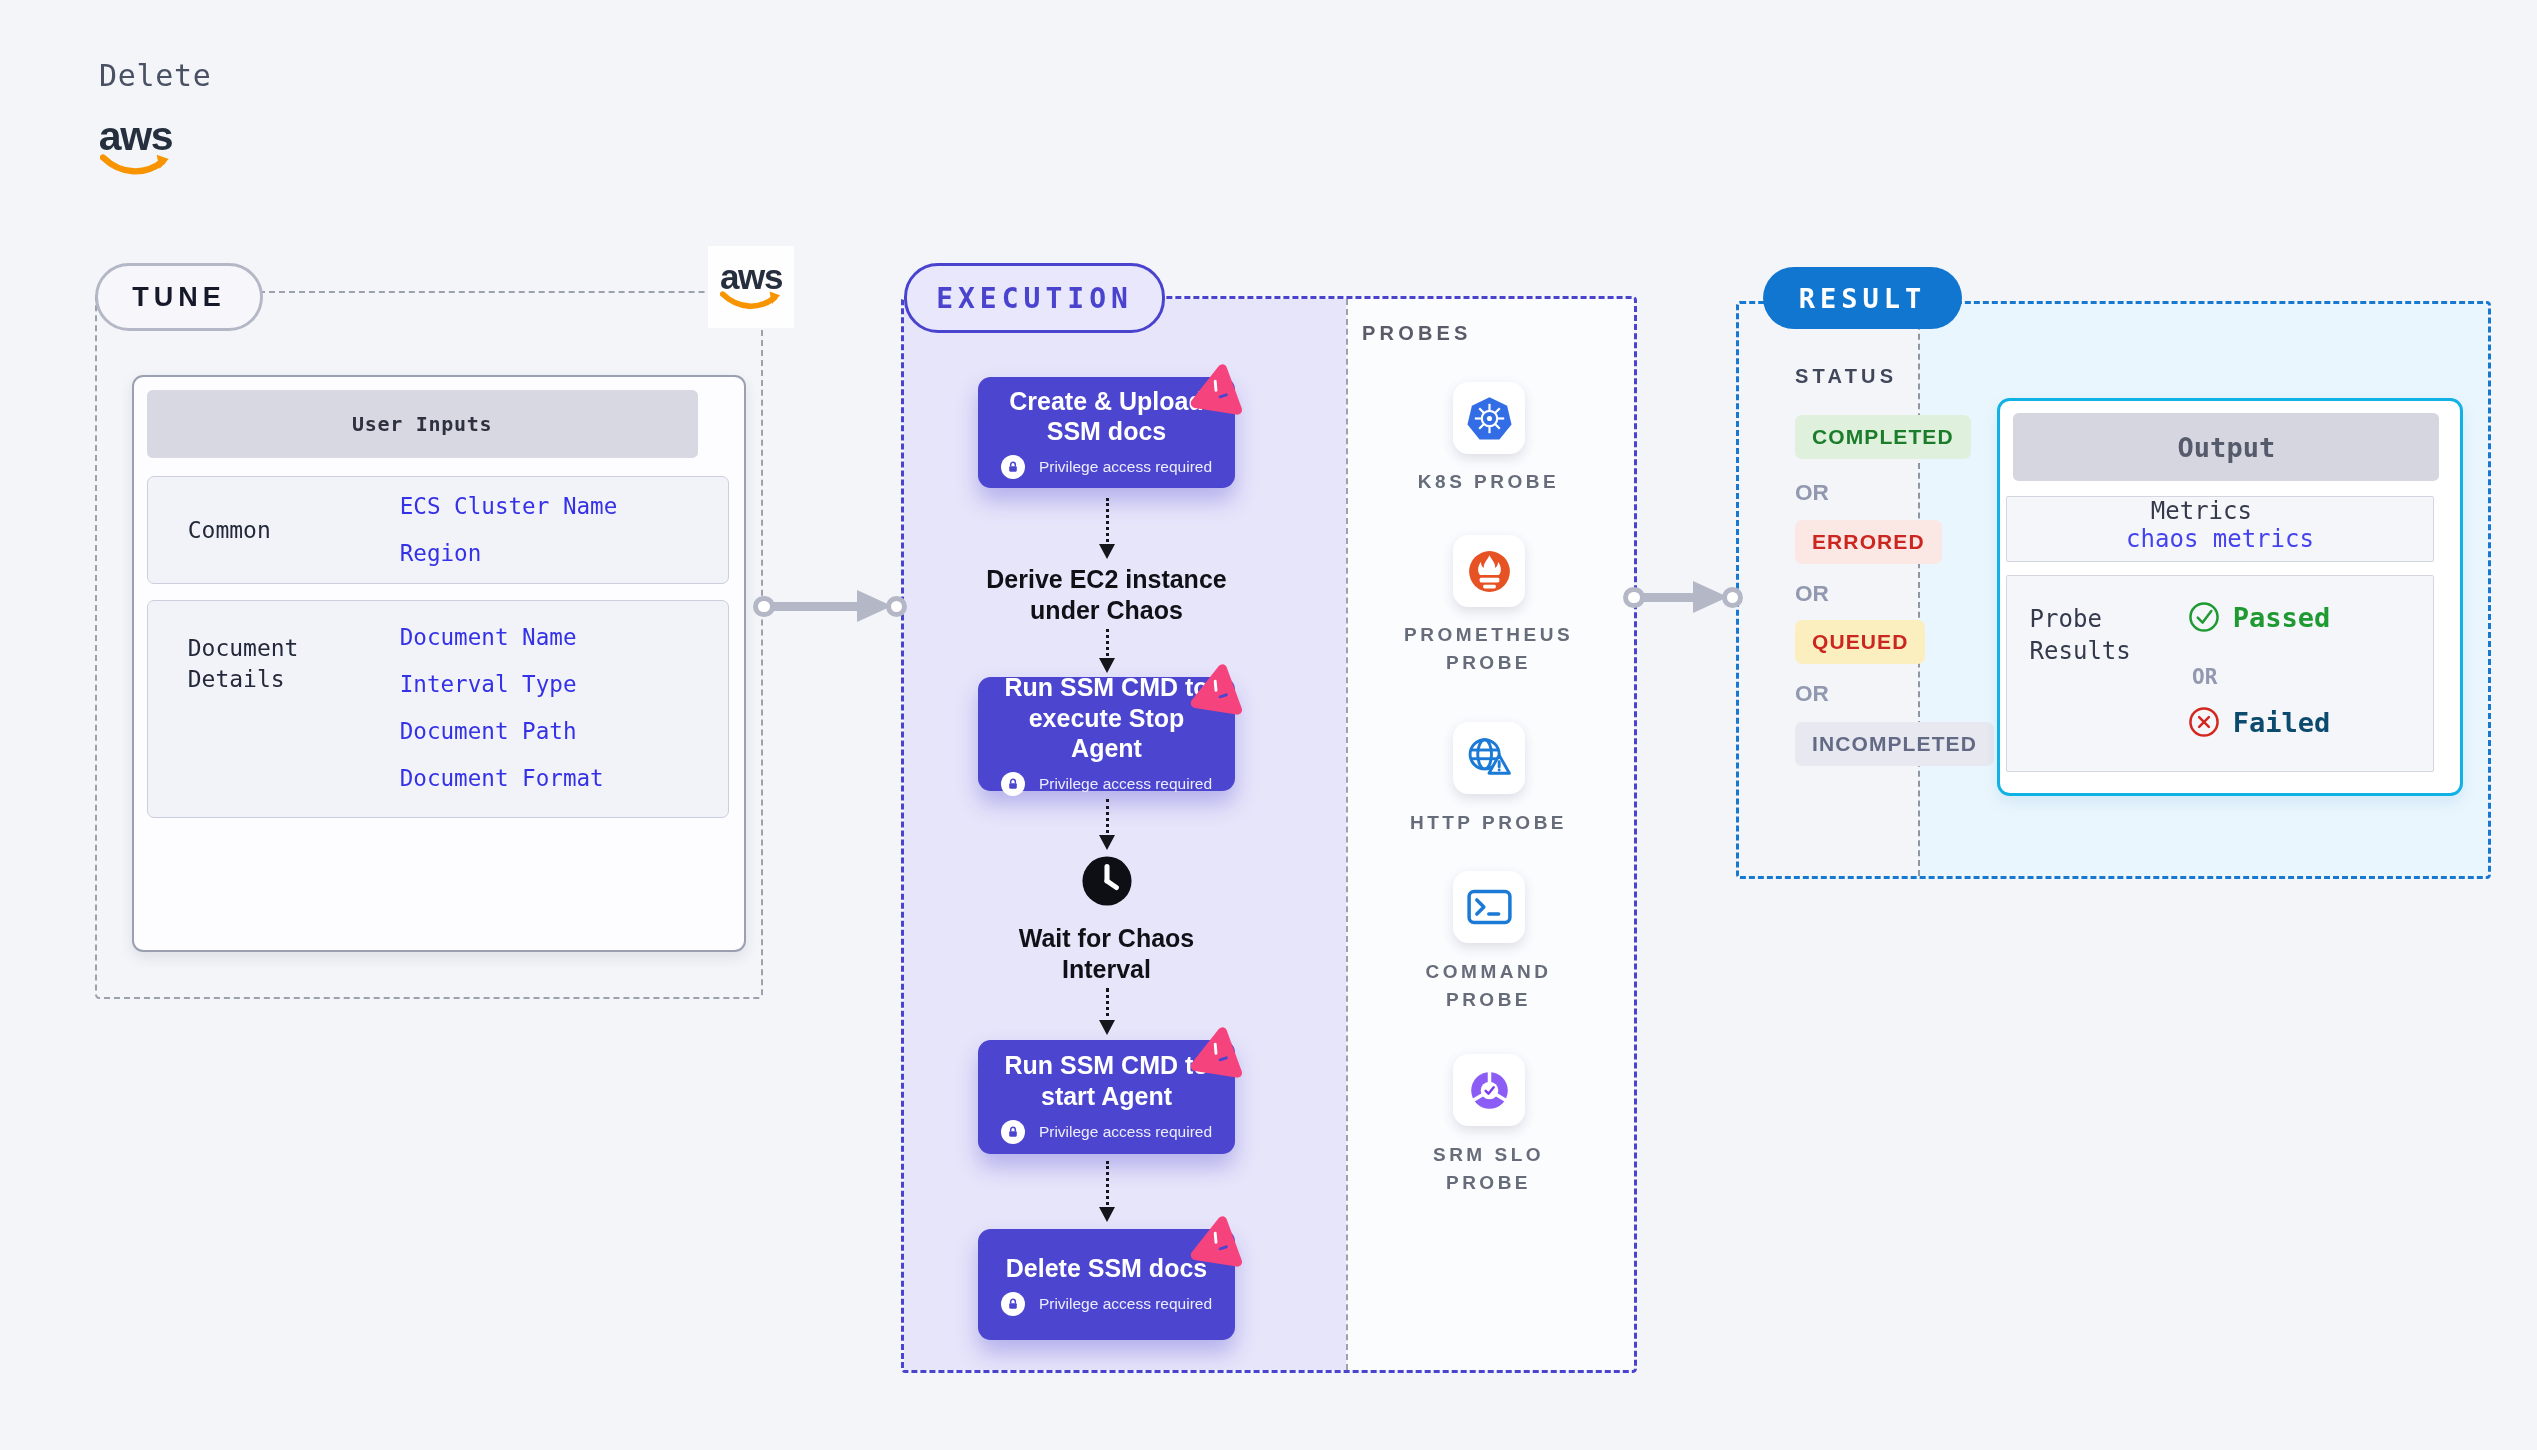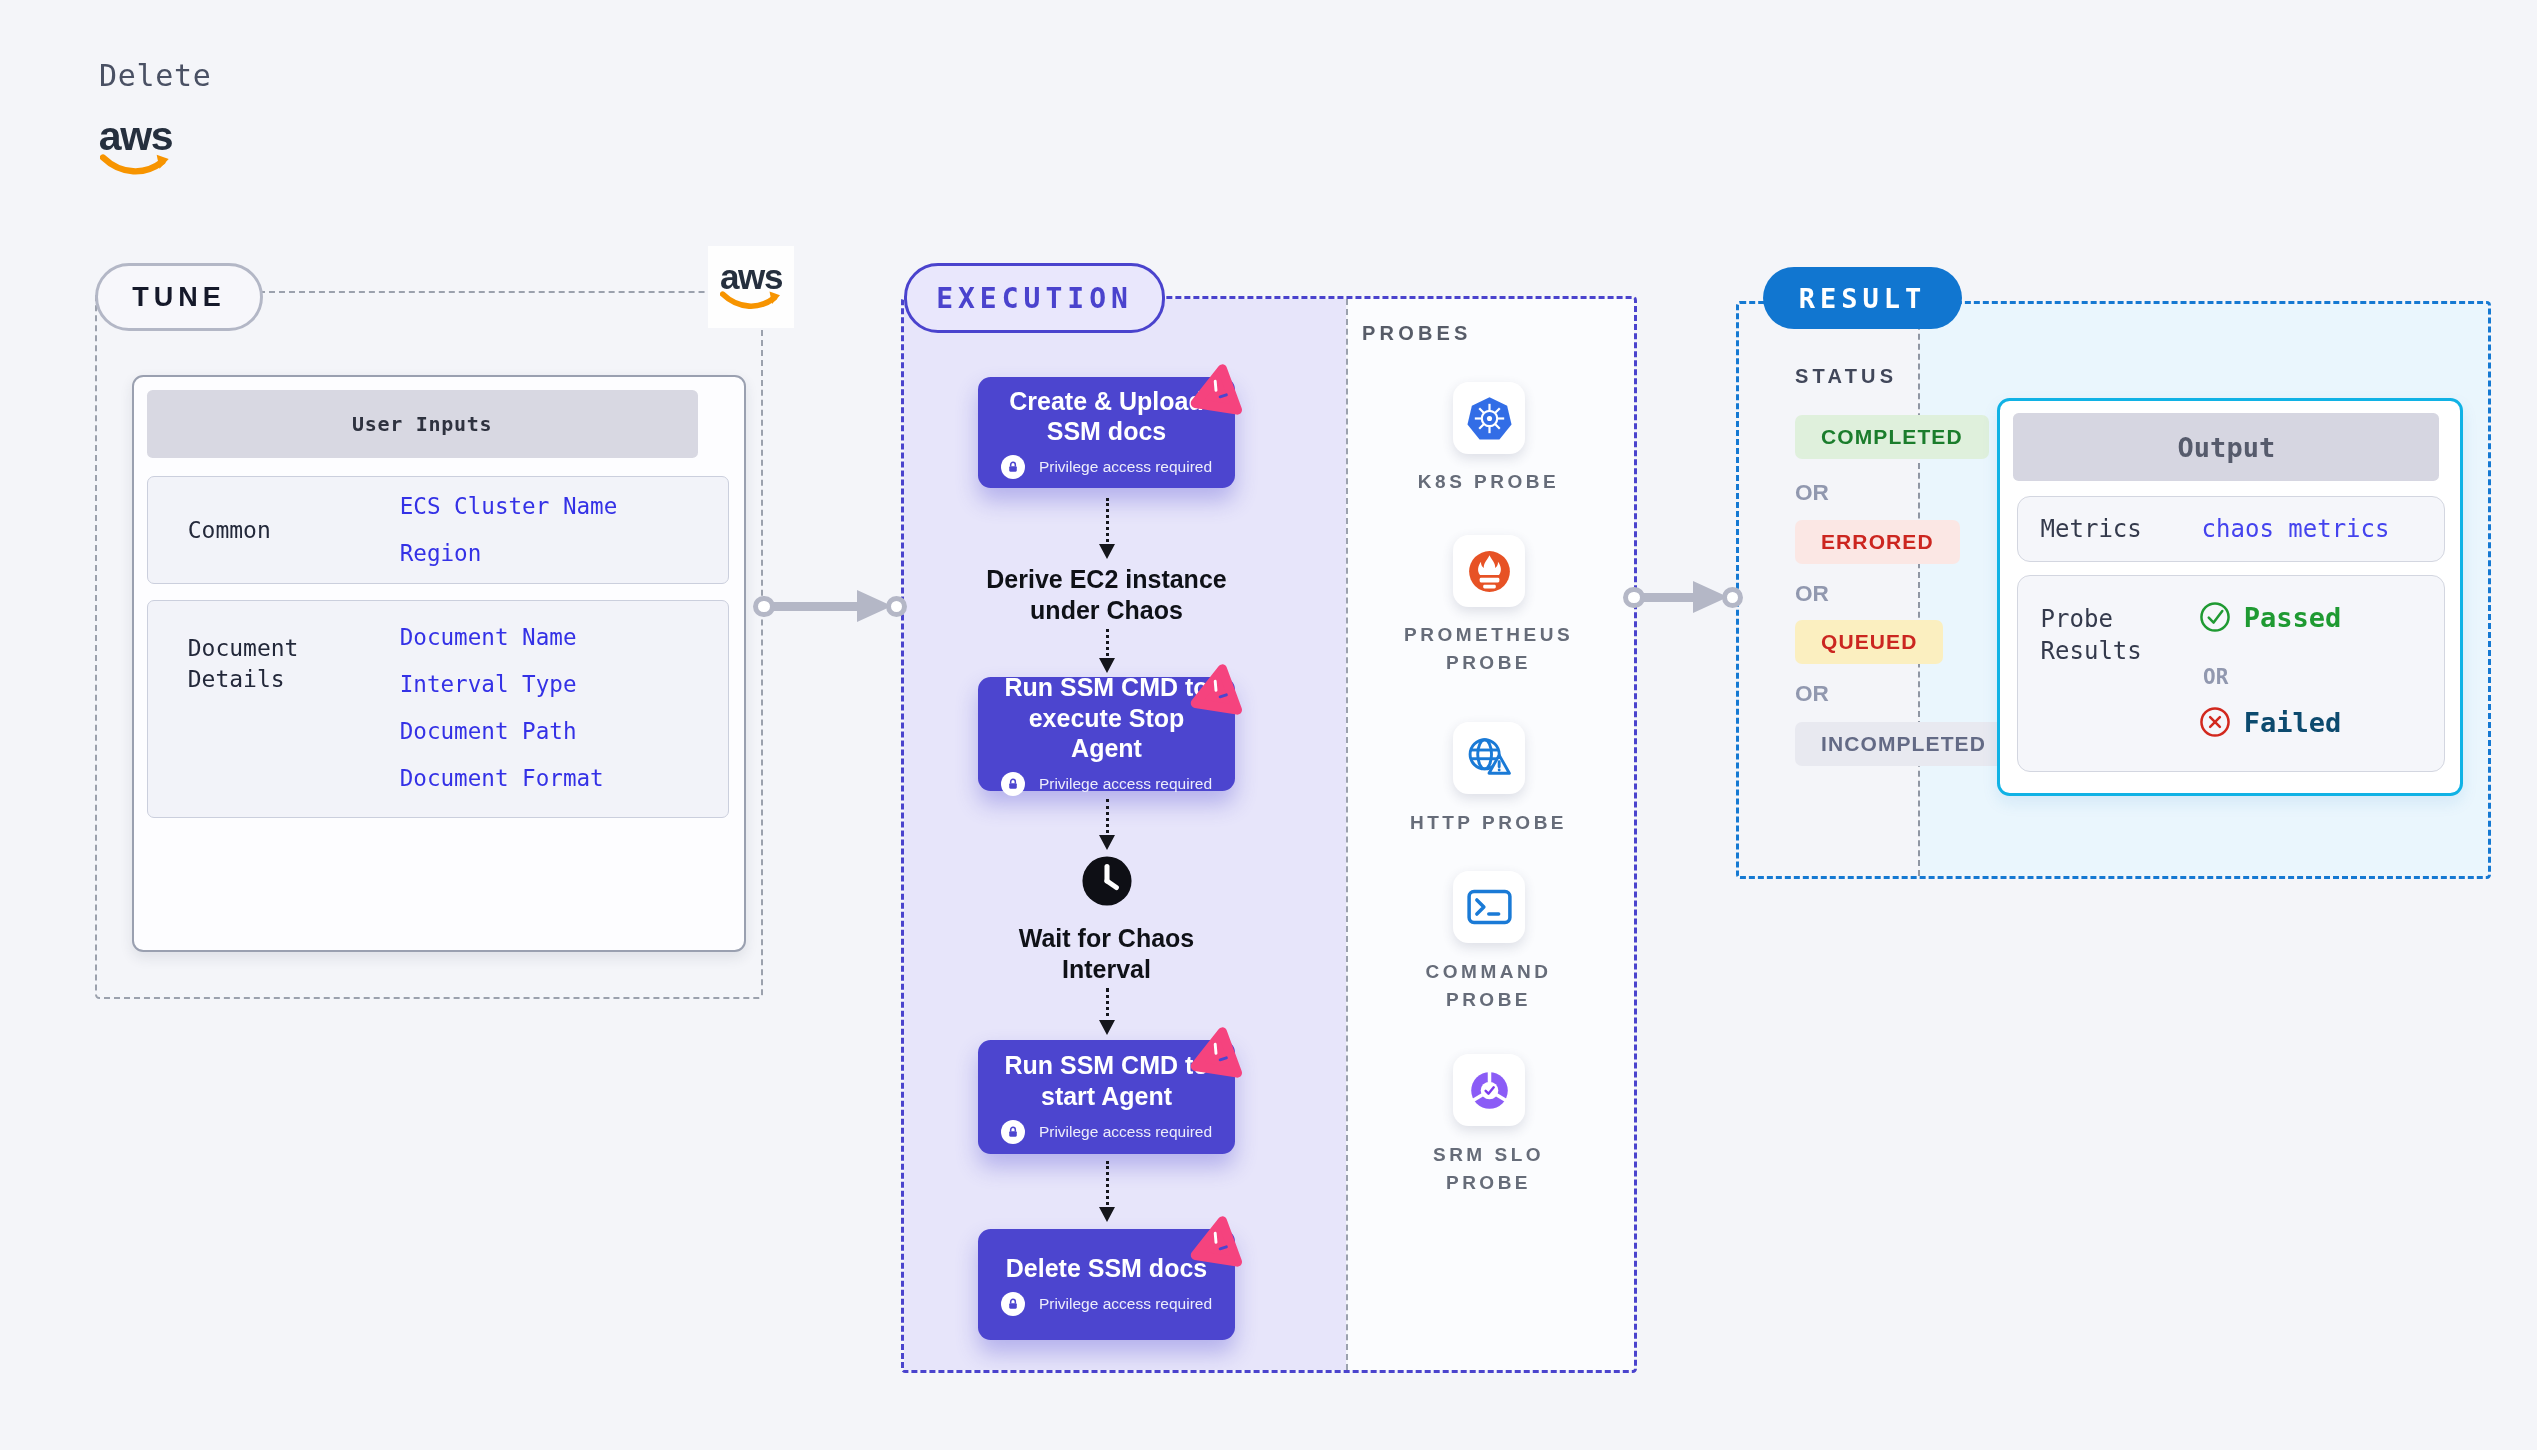"COMPLETED" .status-badge { padding: 0 26px -> 0 17px }
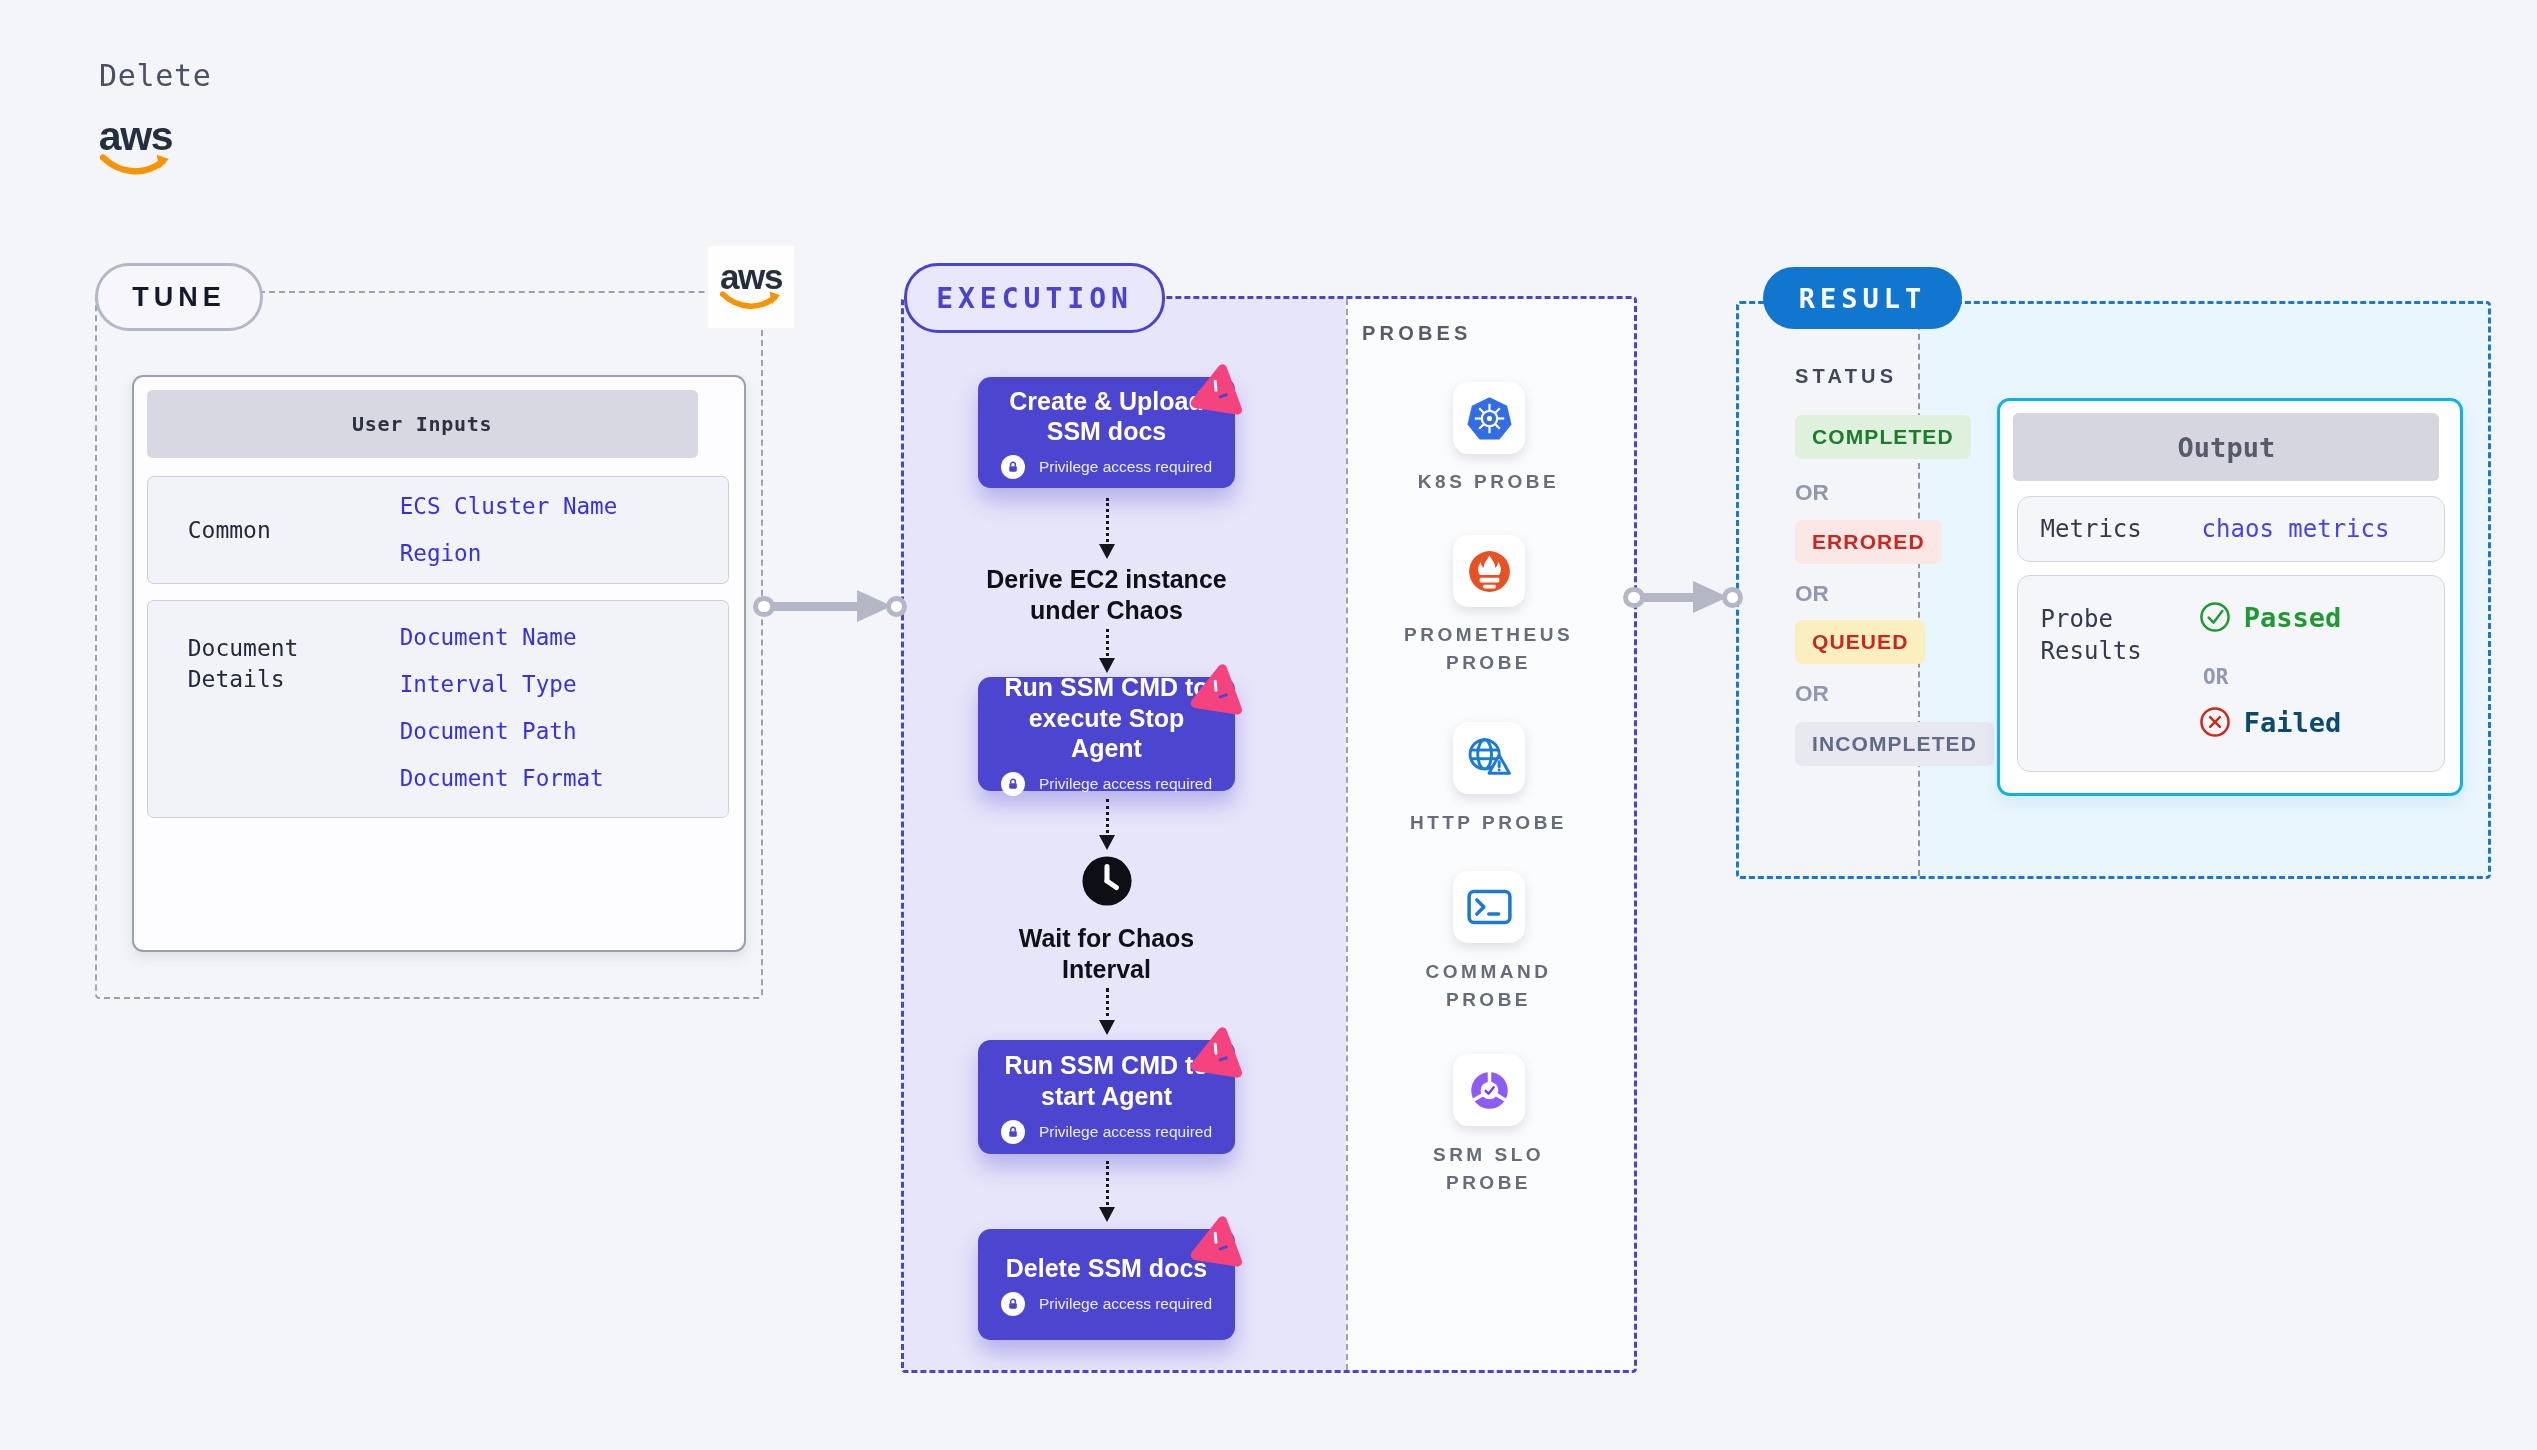"Metrics" .out-row { border-radius: 13px -> 2px; flex-direction: none -> column; left: 17px -> 6px }
